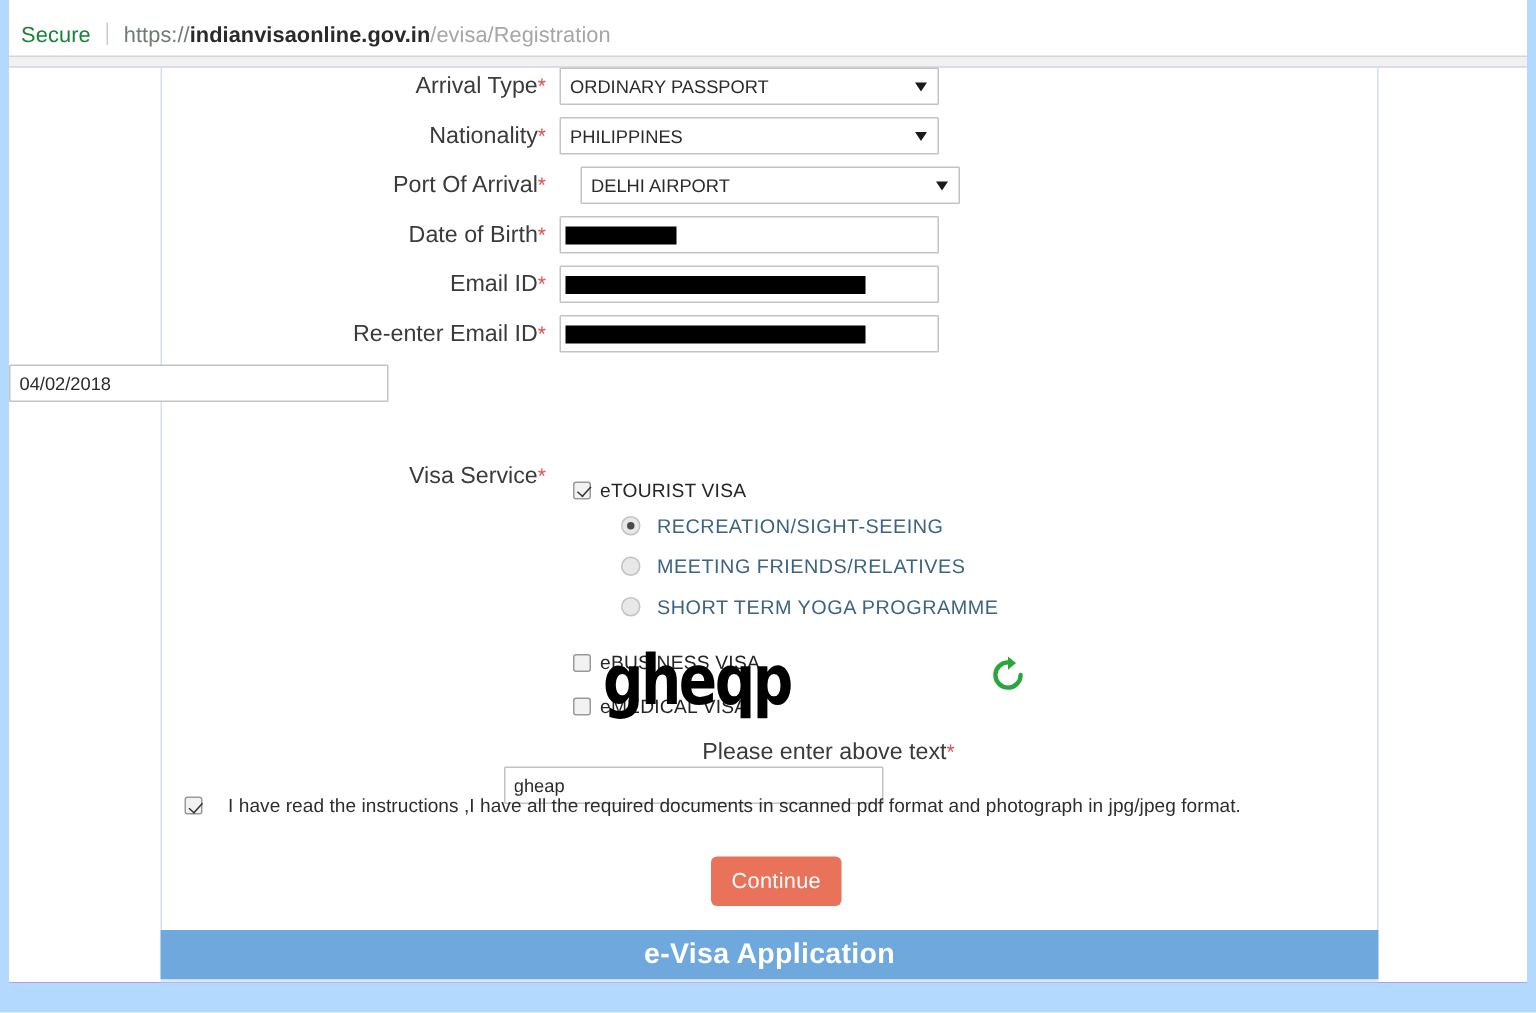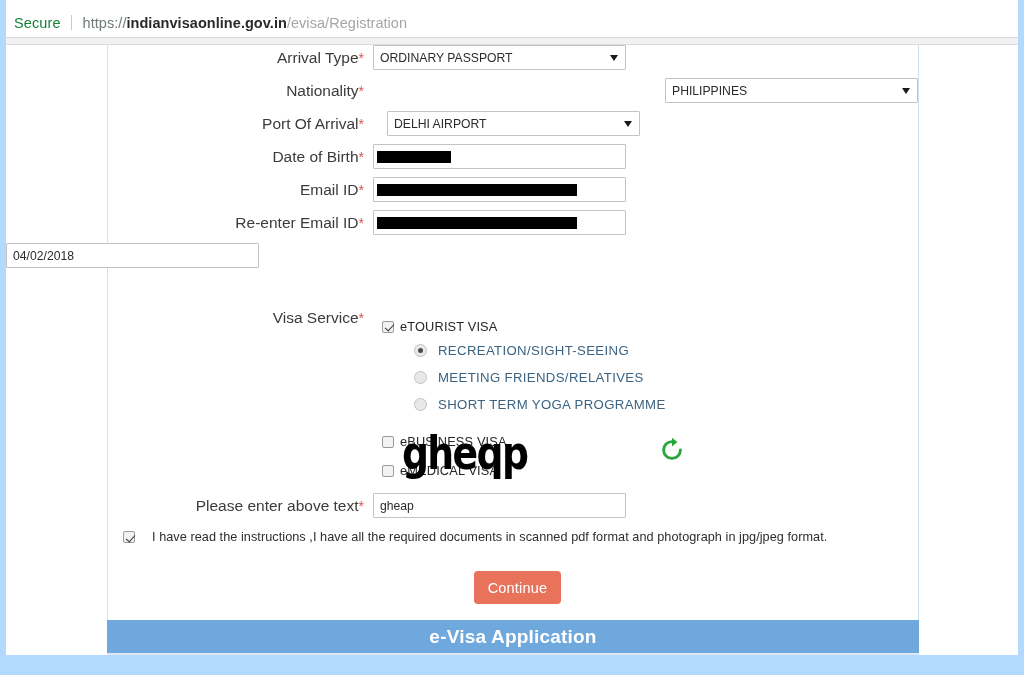"Nationality*" div.form-row { justify-content: space-between -> none }
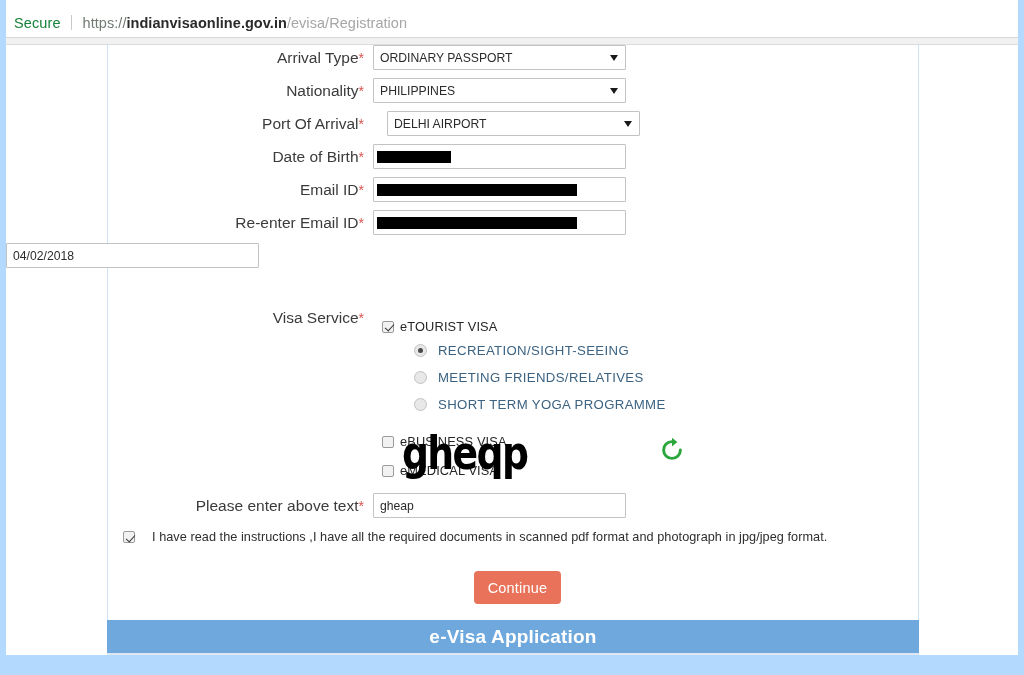"Please enter above text*" div.form-row { flex-direction: none -> column }
